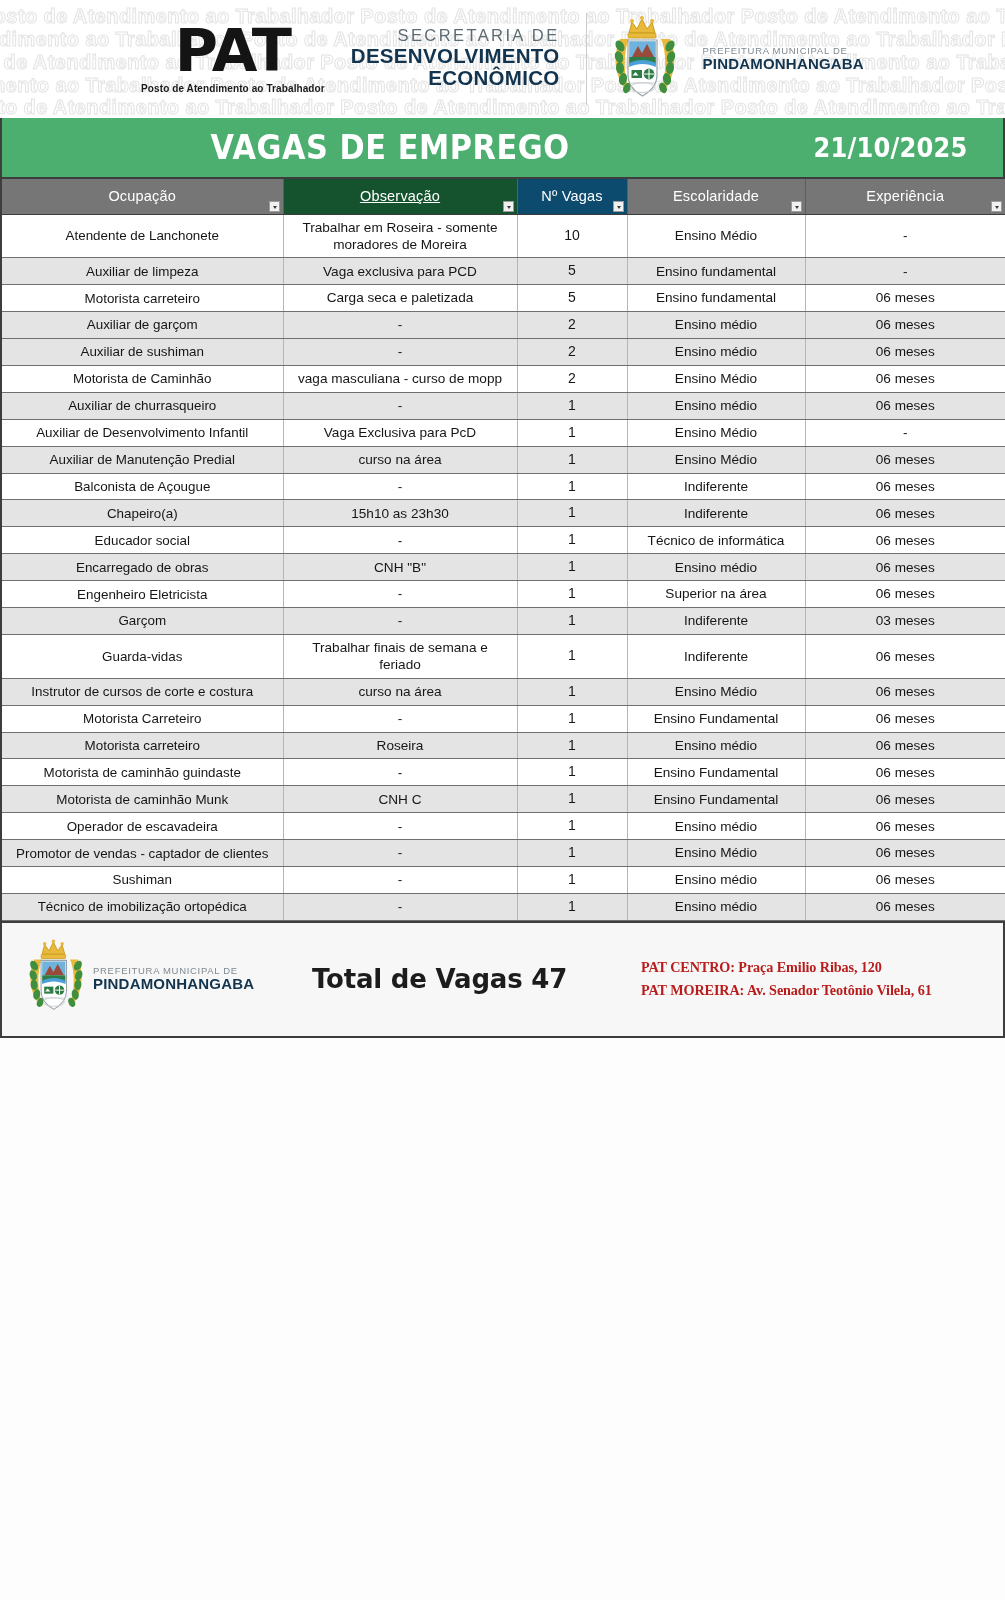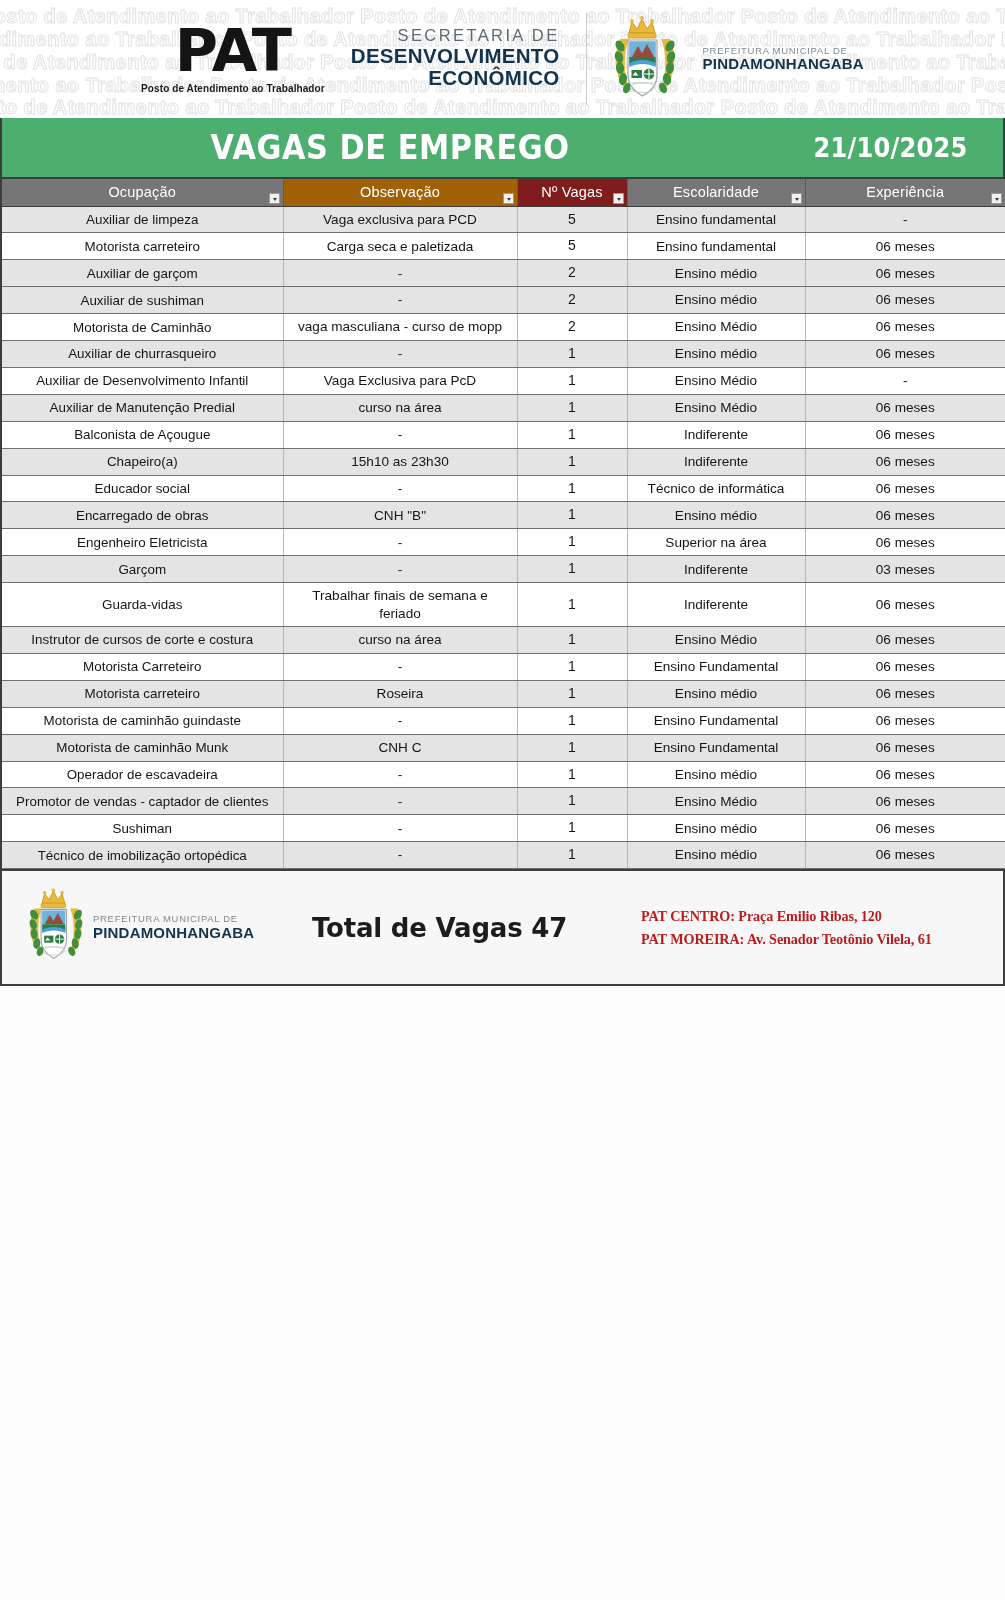"Ocupação" thead th { height: 28px -> 36px }
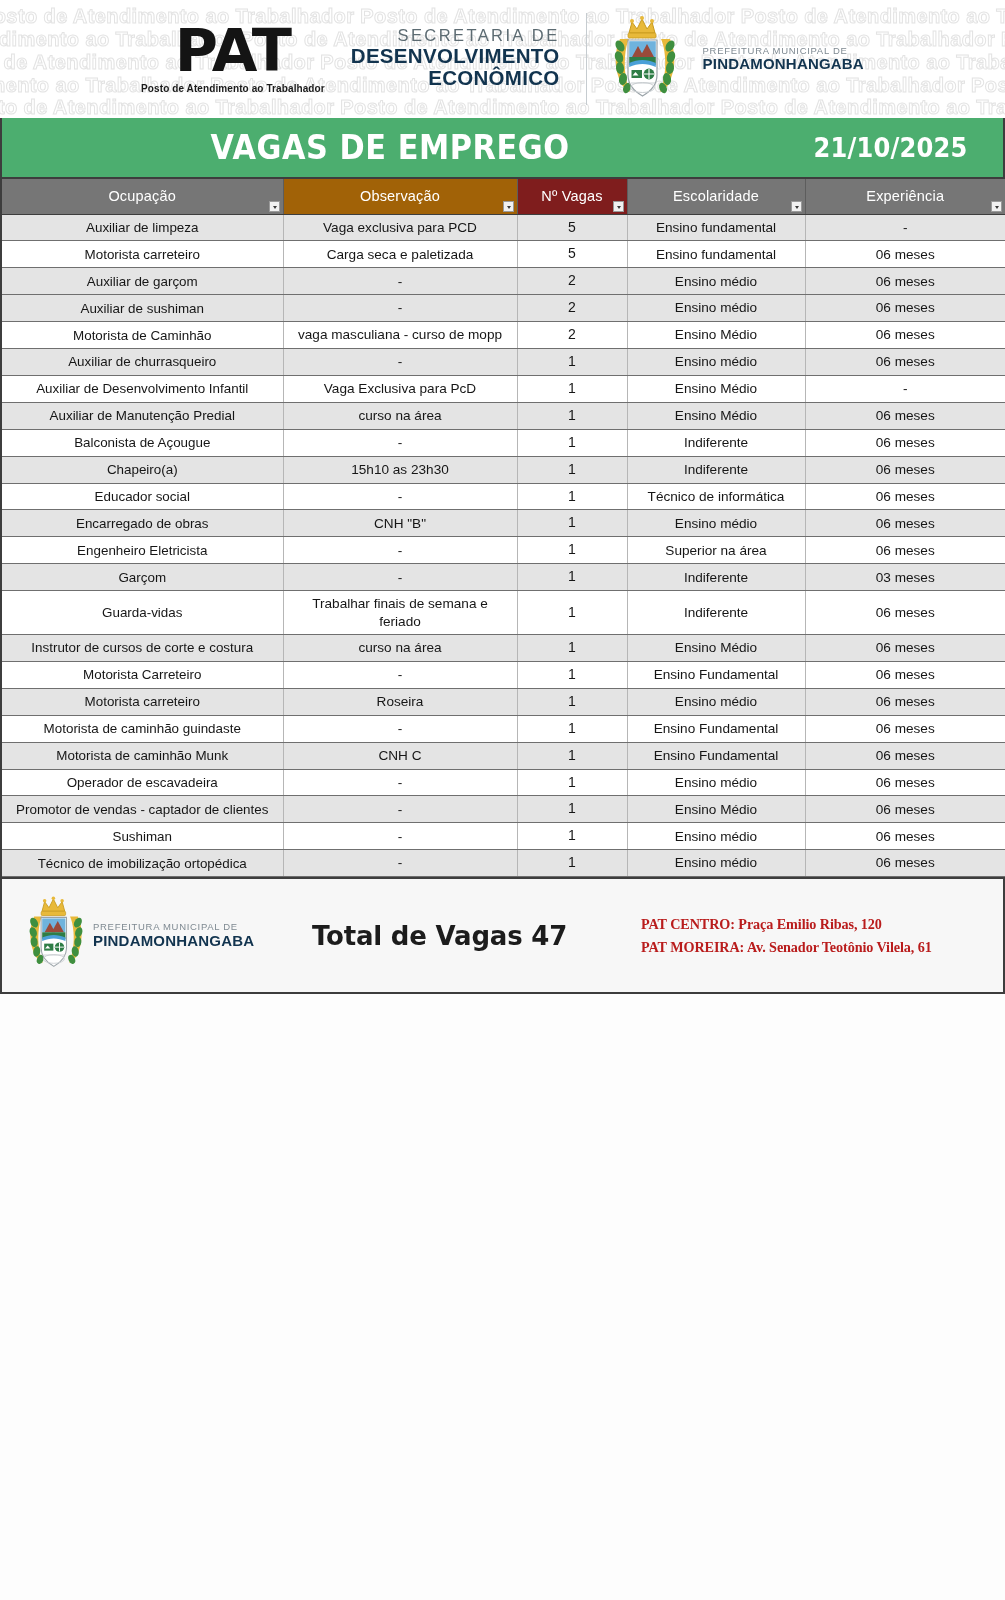"Observação" th { background: #a16207 -> #14532d; text-decoration: none -> underline }
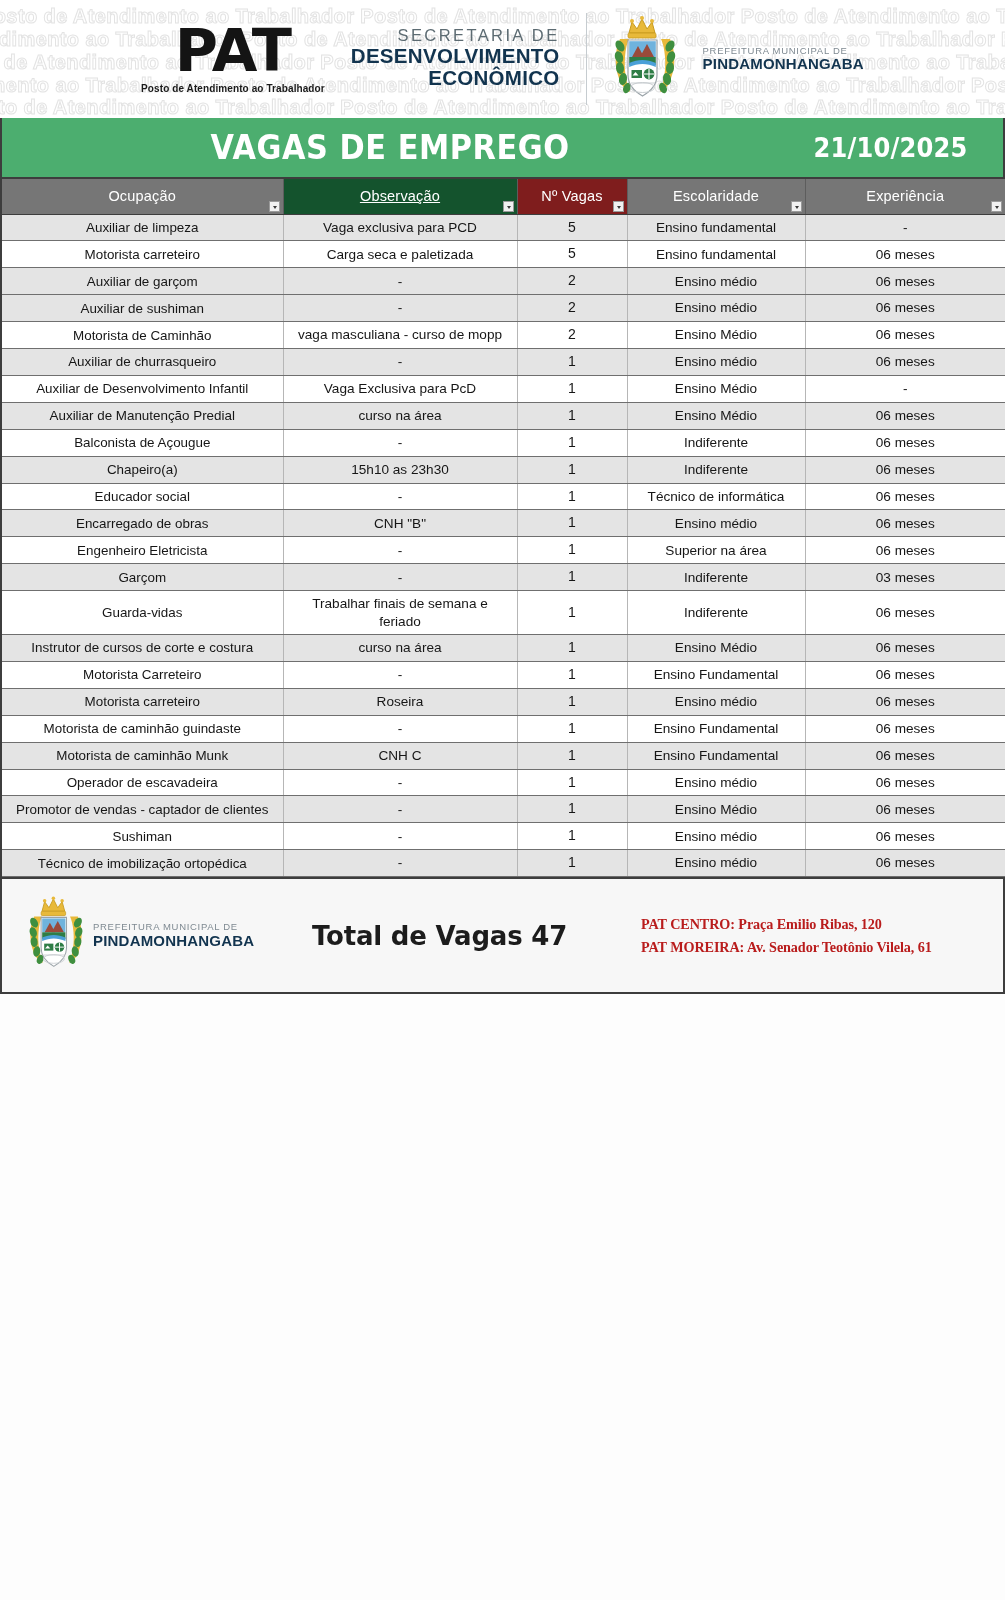"Nº Vagas" th { background: #7f1d1d -> #0c4a6e }
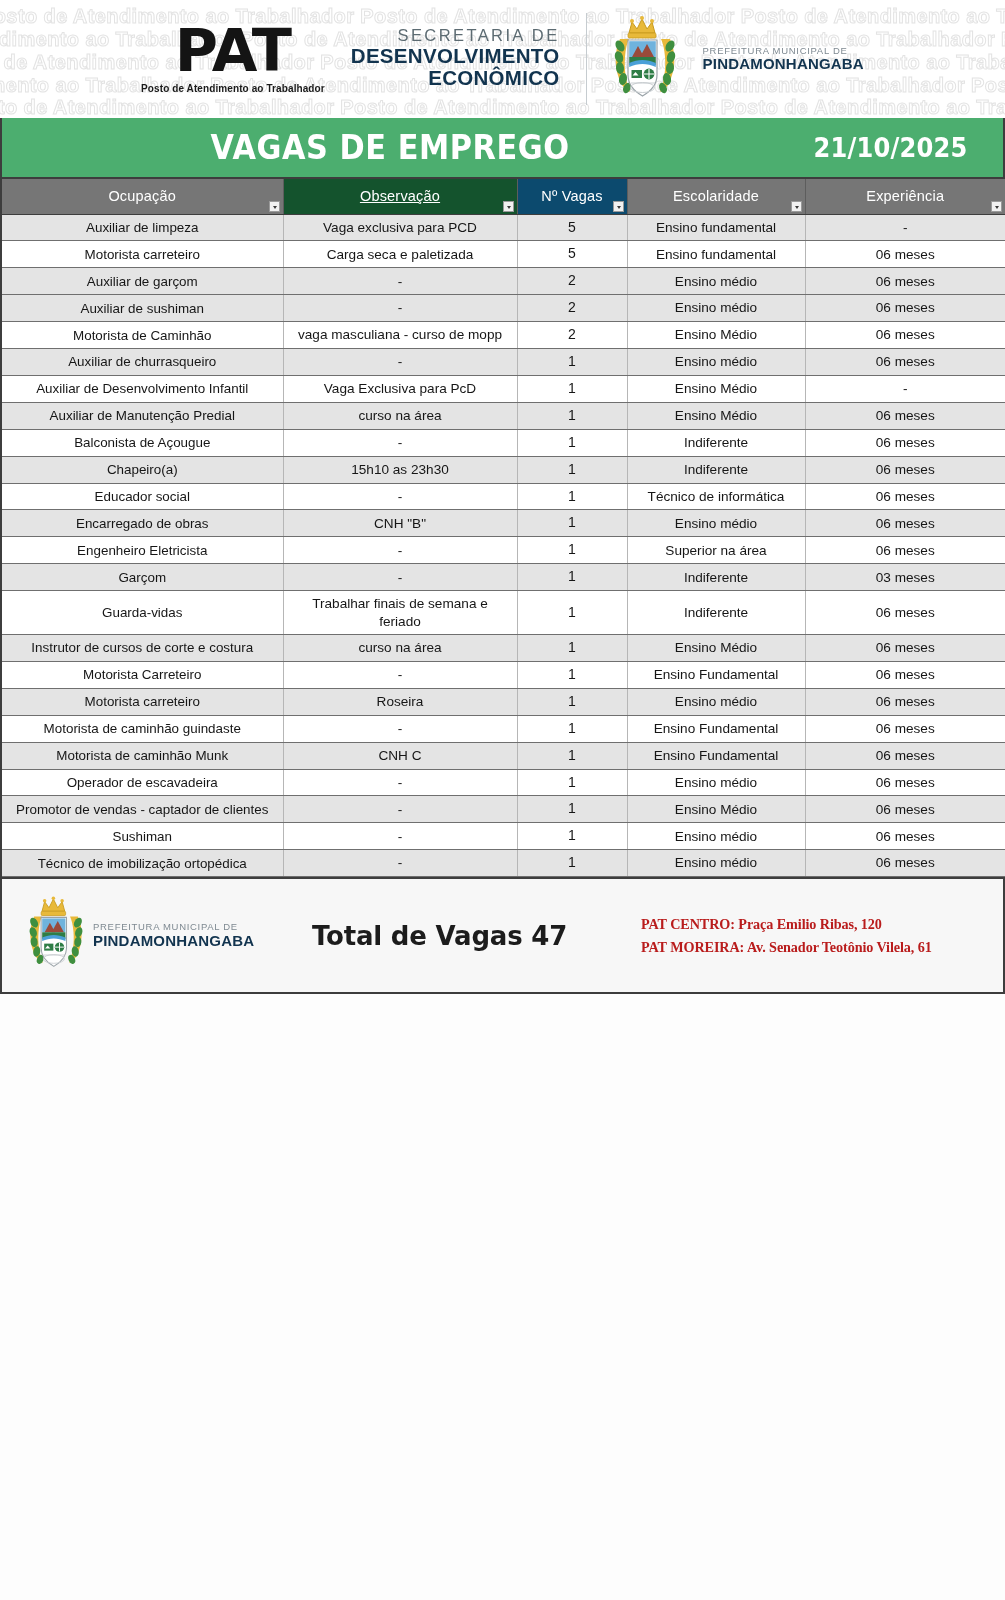"Atendente de Lanchonete" tr { html: none -> <tr> <td>Atendente de Lanchonete</td> <td>Trabalhar em Roseira - somente moradores de Moreira</td> <td>10</td> <td>Ensino Médio</td> <td>-</td> </tr> }
